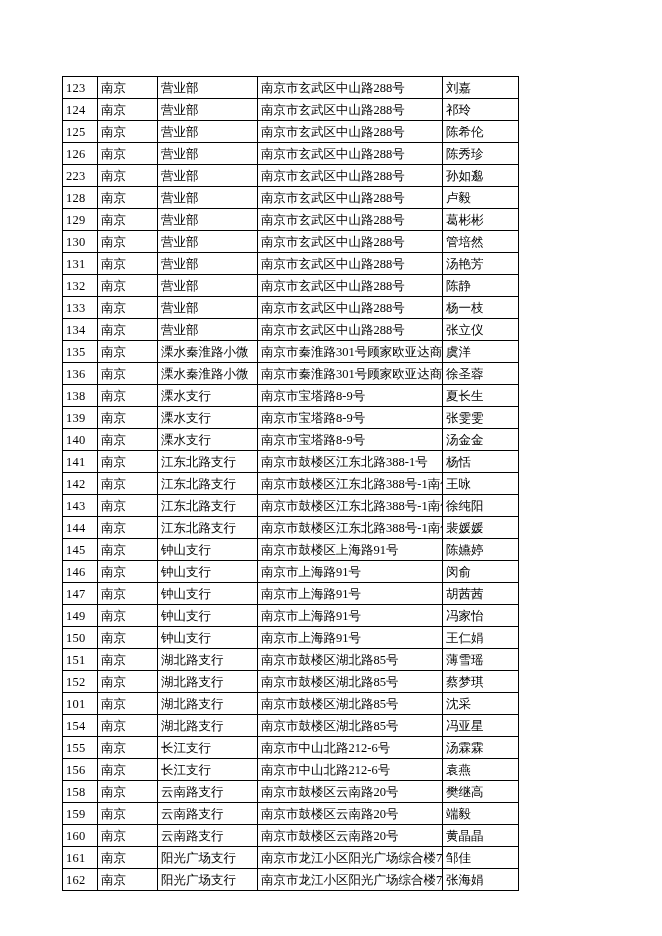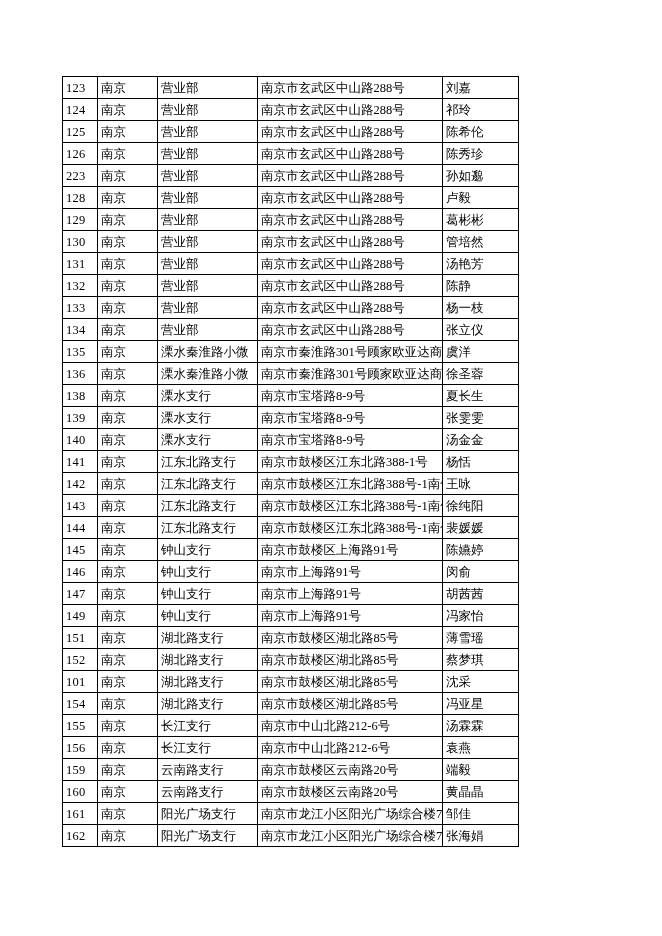"150" tr { html: none -> <tr> <td>150</td> <td>南京</td> <td>钟山支行</td> <td>南京市上海路91号</td> <td>王仁娟</td> </tr> }
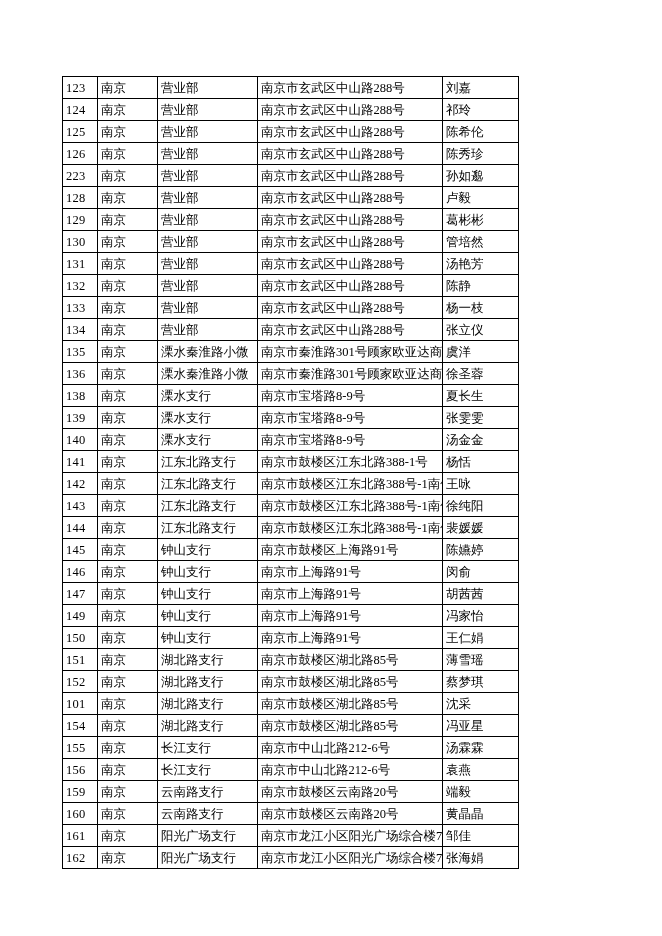"158" tr { html: none -> <tr> <td>158</td> <td>南京</td> <td>云南路支行</td> <td>南京市鼓楼区云南路20号</td> <td>樊继高</td> </tr> }
